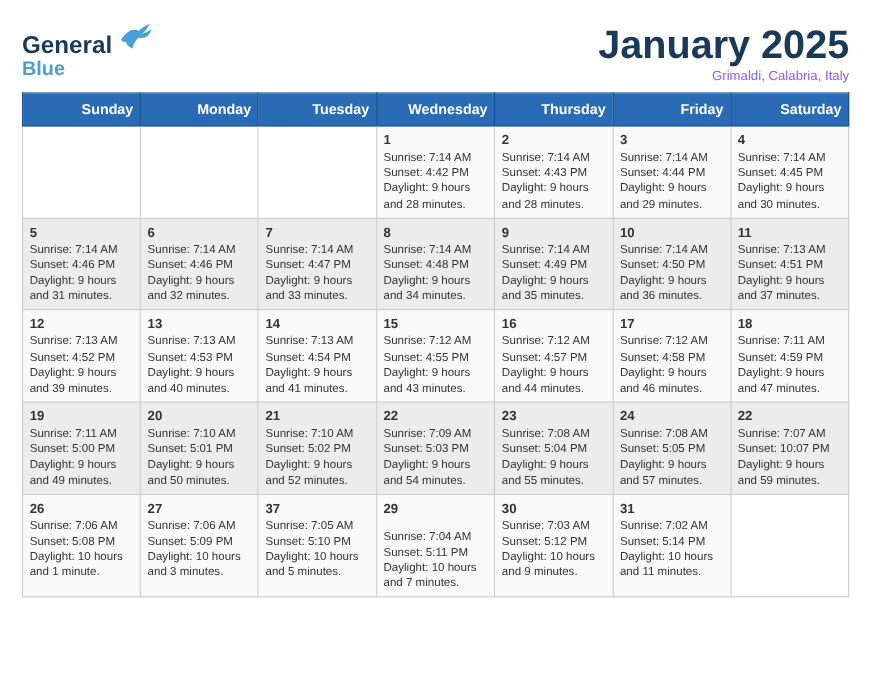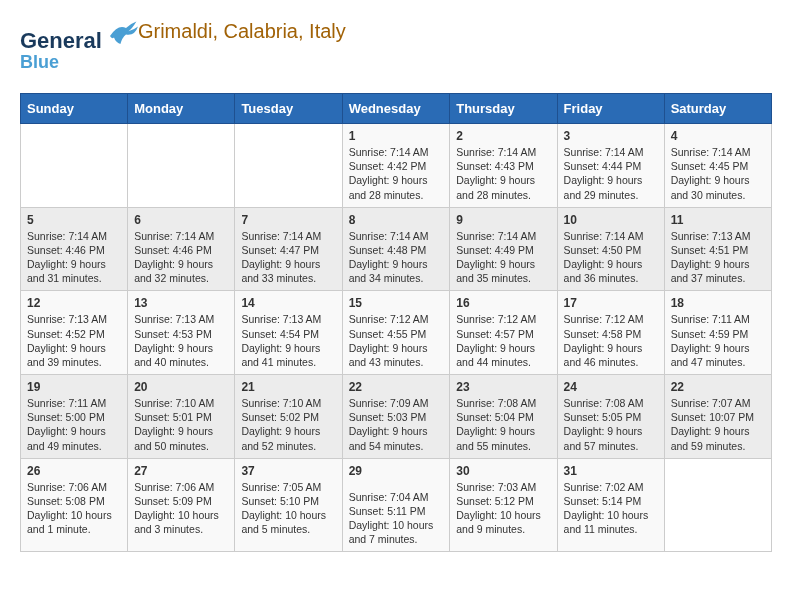"General" .header { justify-content: flex-start -> space-between; margin-bottom: 20px -> 8px }
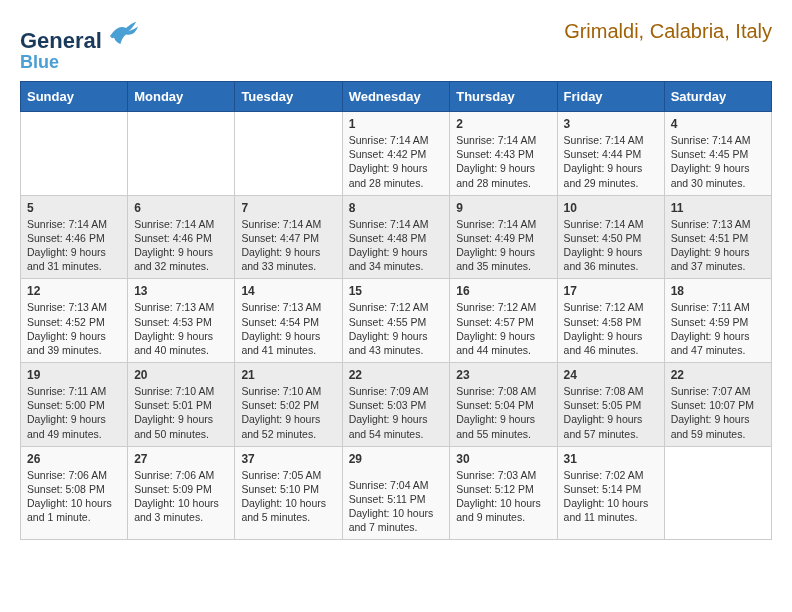"January 2025" h1 { html: none -> <h1>January 2025</h1> }
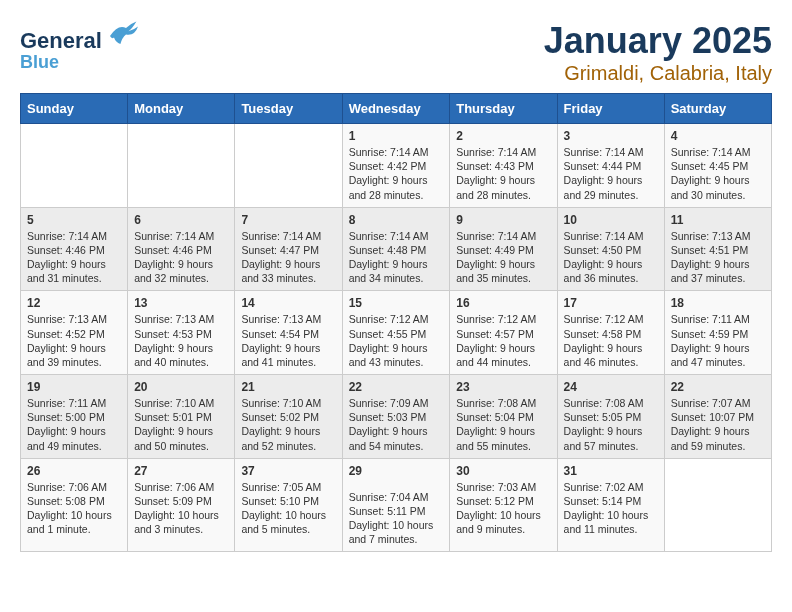"Grimaldi, Calabria, Italy" .title-block h2 { color: #a16207 -> #8b5cf6; font-size: 20px -> 12px }
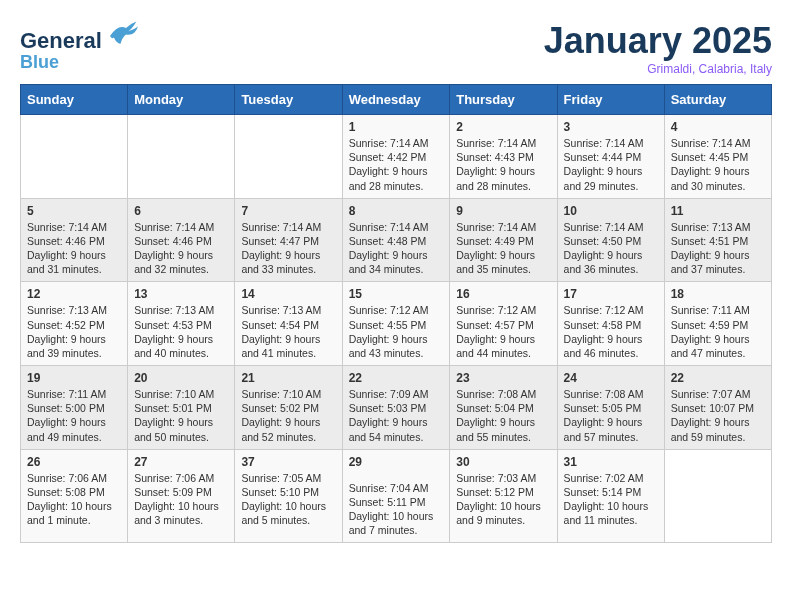"Sunday" .calendar thead tr th { text-align: left -> right }
